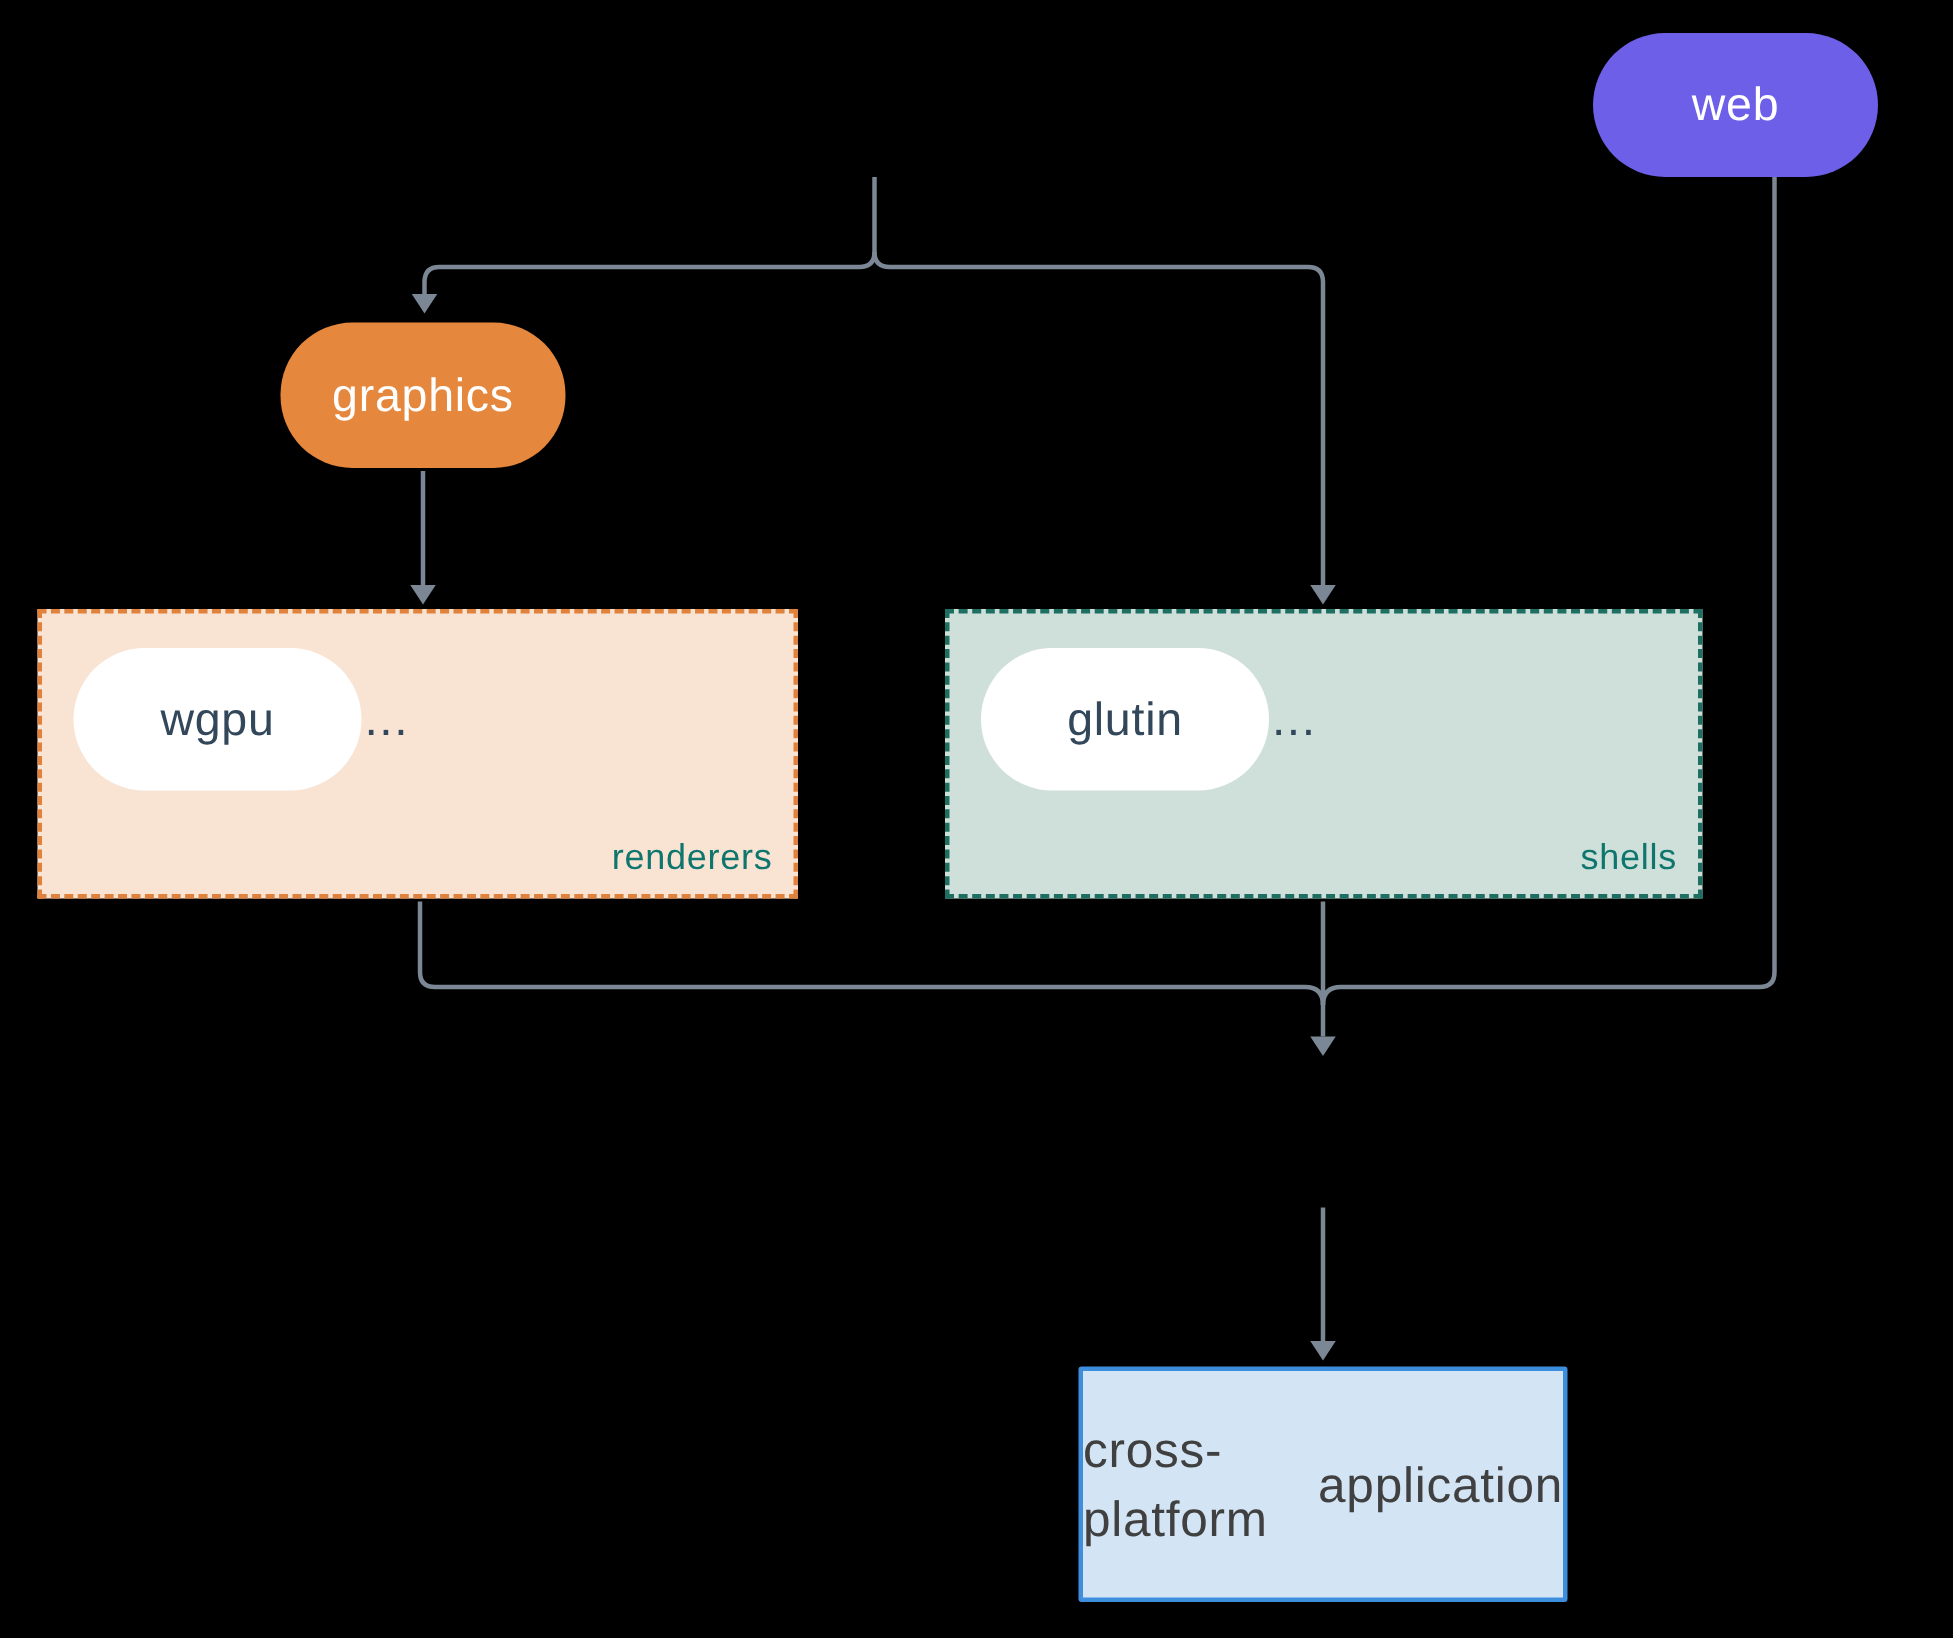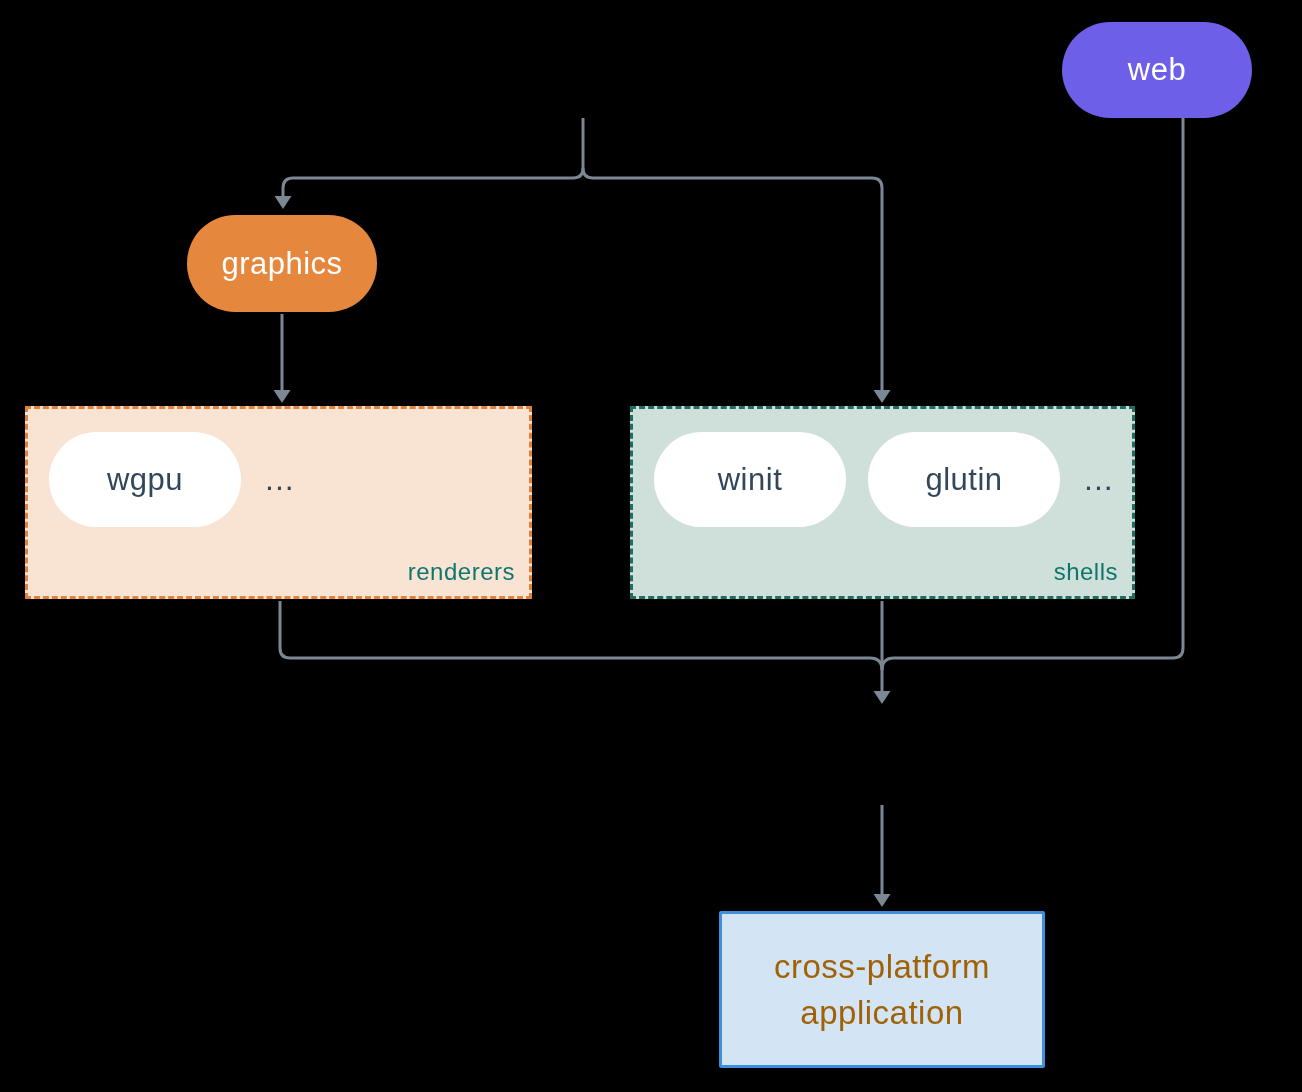"wgpu" .group .row { gap: 22px -> none }
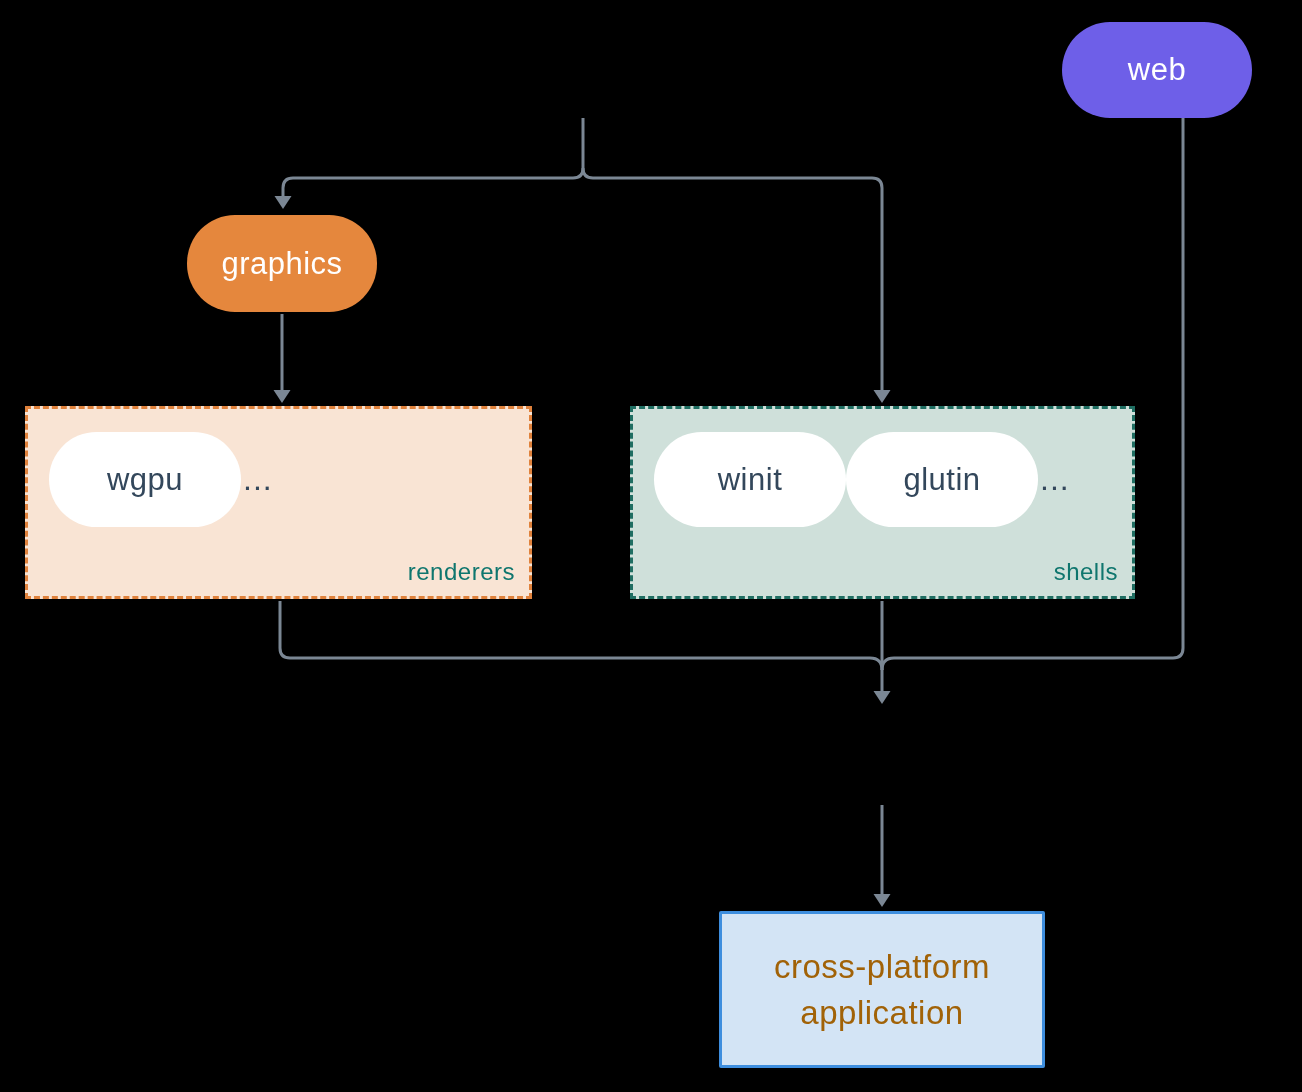"winit" div.pill-white { html: <div> <span>winit</span> </div> -> none }
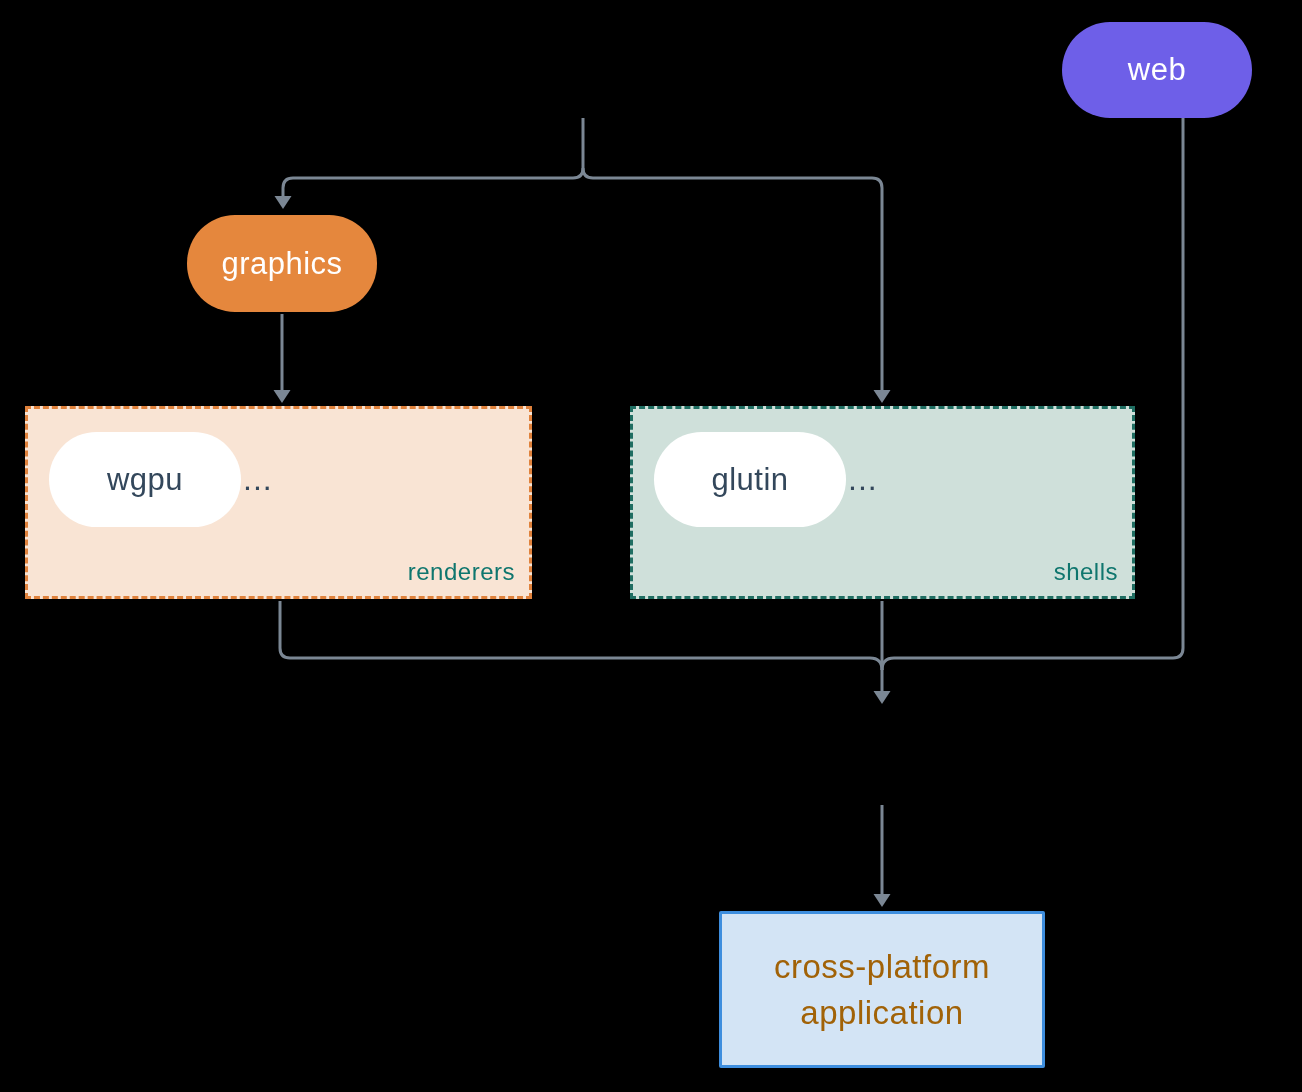"cross-platform" .app-box { color: #a16207 -> #404040; flex-direction: column -> row }
